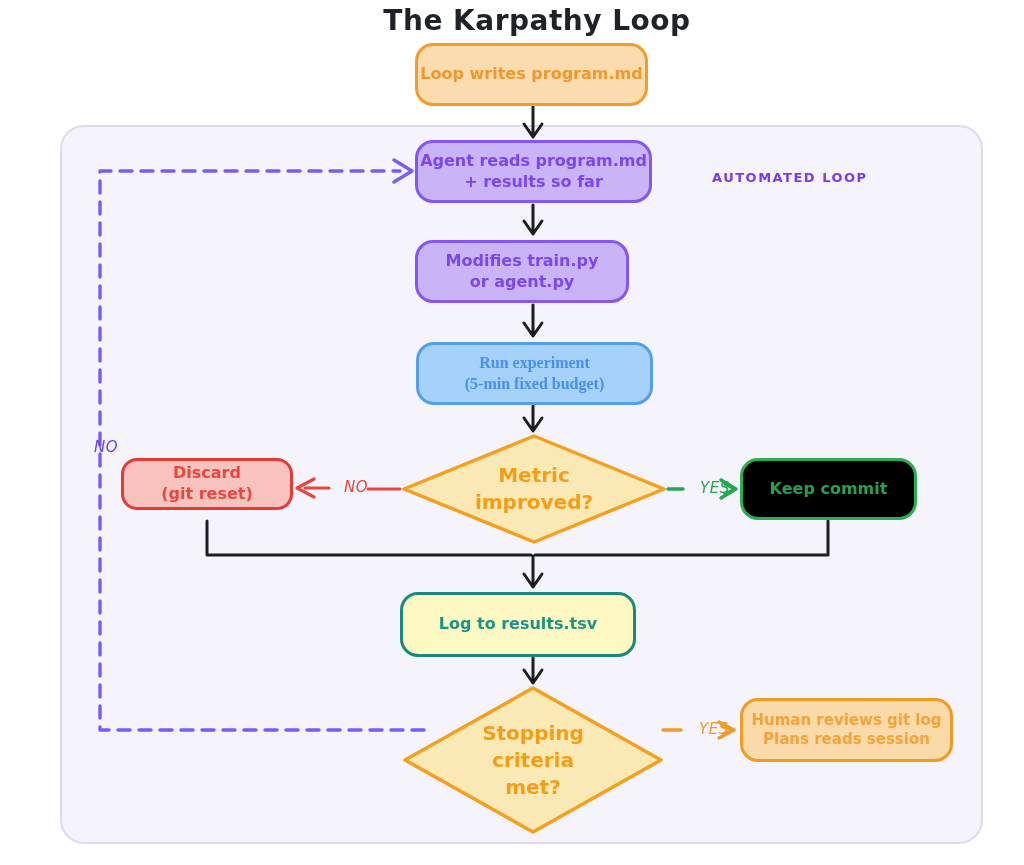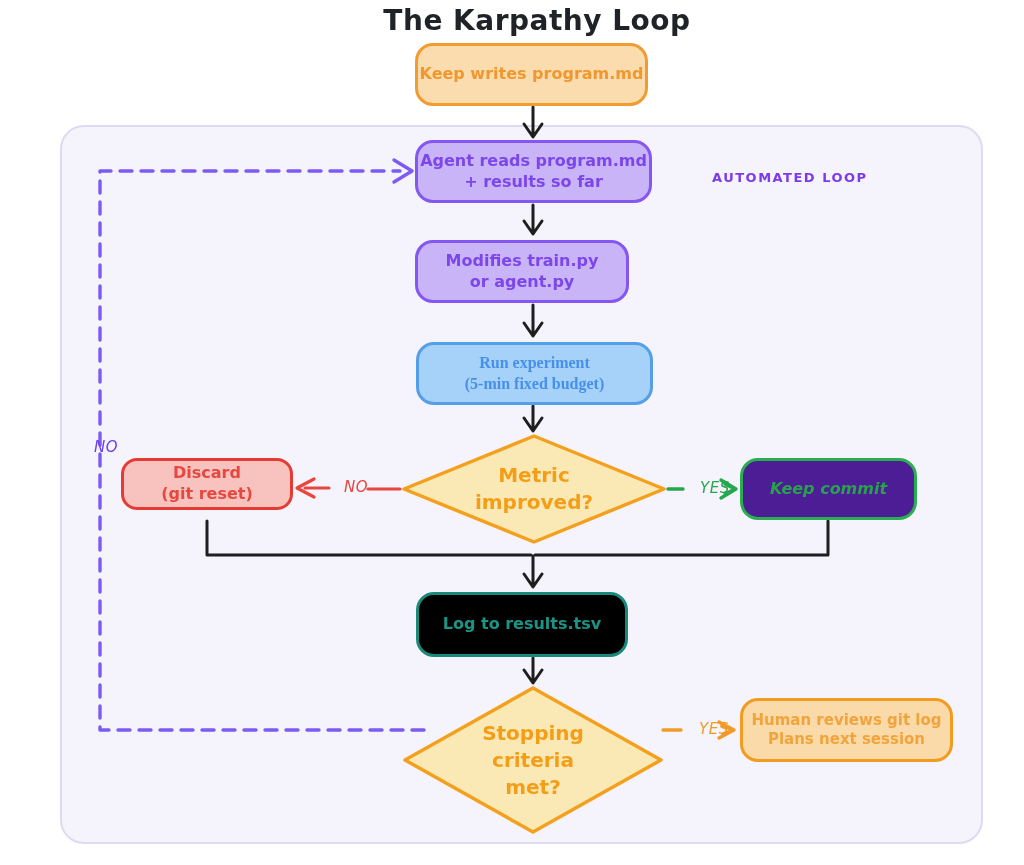"Keep writes program.md" div.node { text: Keep -> Loop }
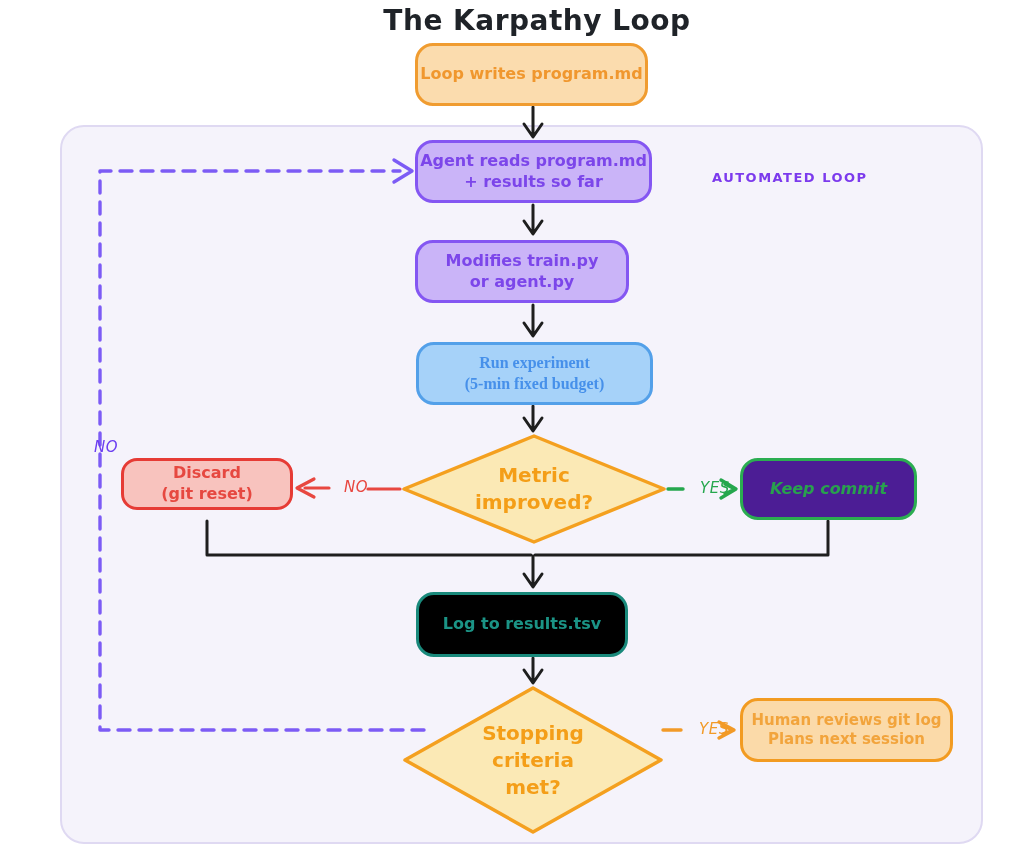"Keep commit" .node-keep { background: #4c1d95 -> #000000; font-style: italic -> none }
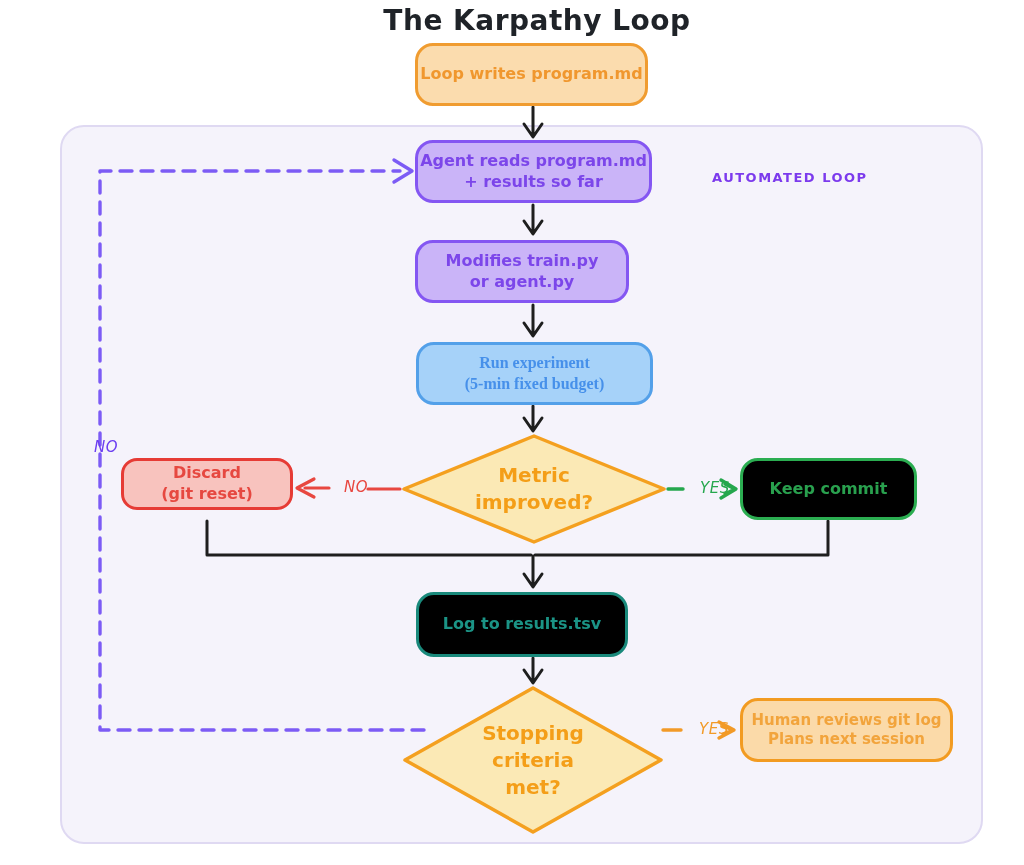"Log to results.tsv" .node-log { background: #000000 -> #fef9c3; left: 416px -> 400px; width: 212px -> 236px }
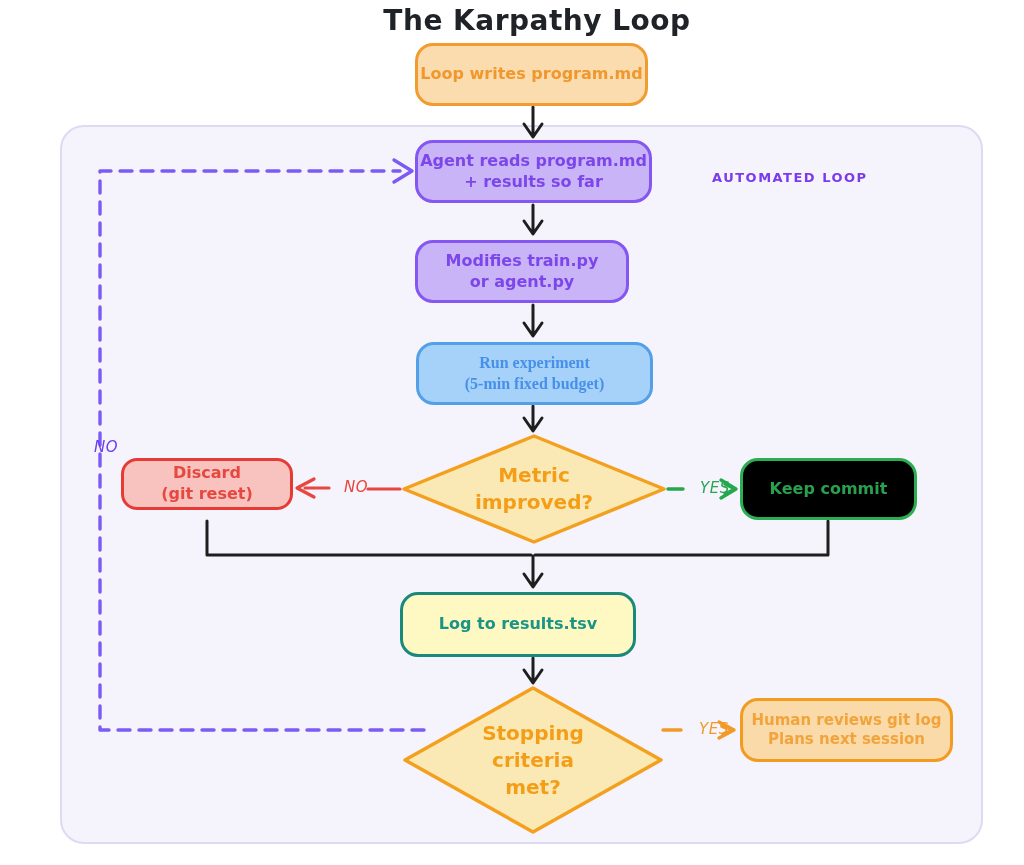"Human reviews git log" div.node { text: next -> reads }
